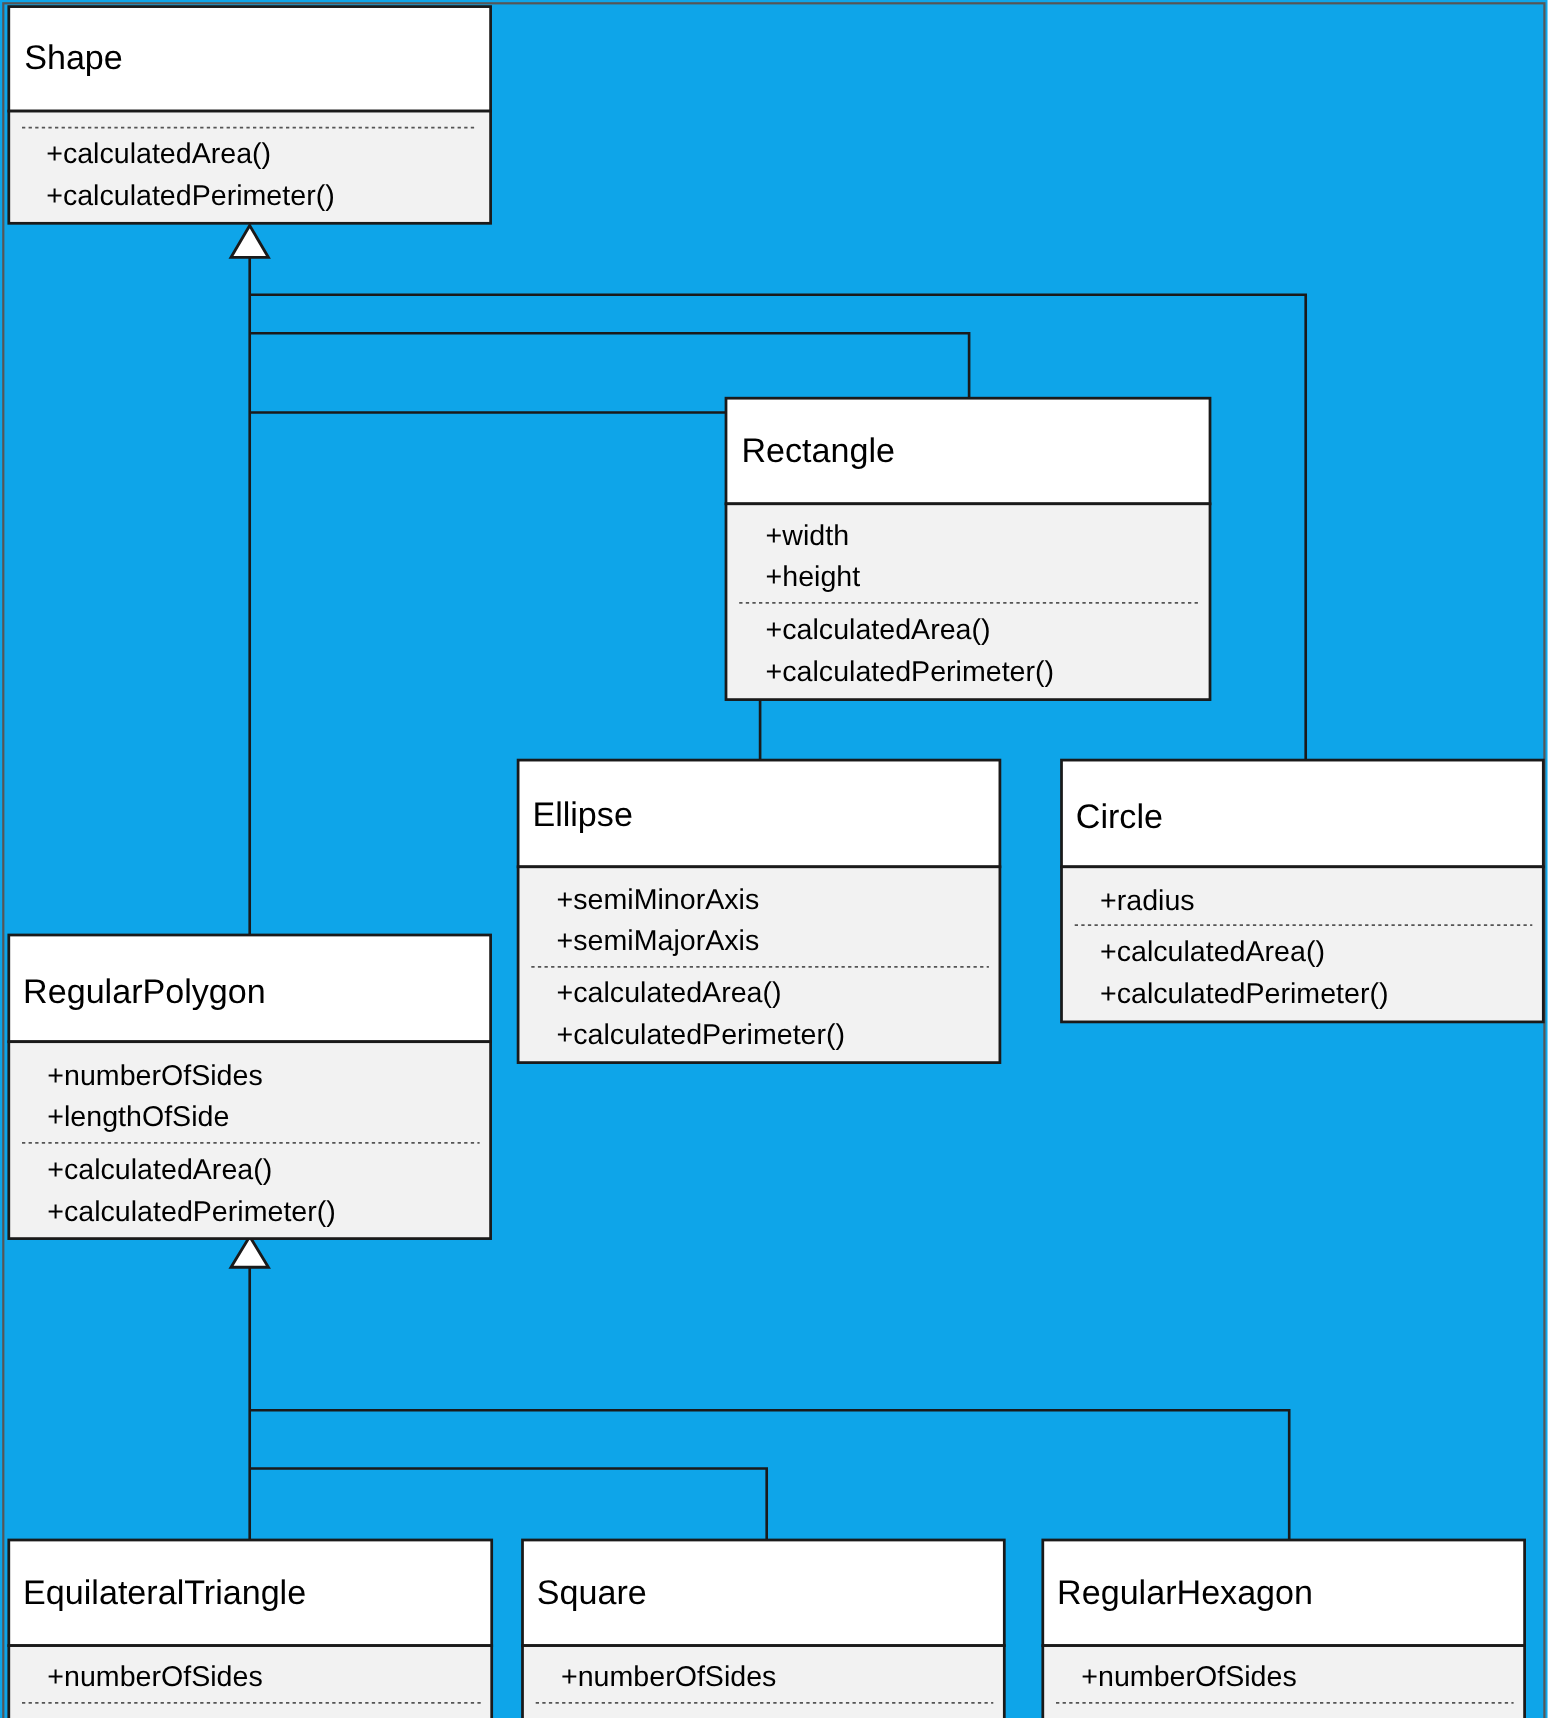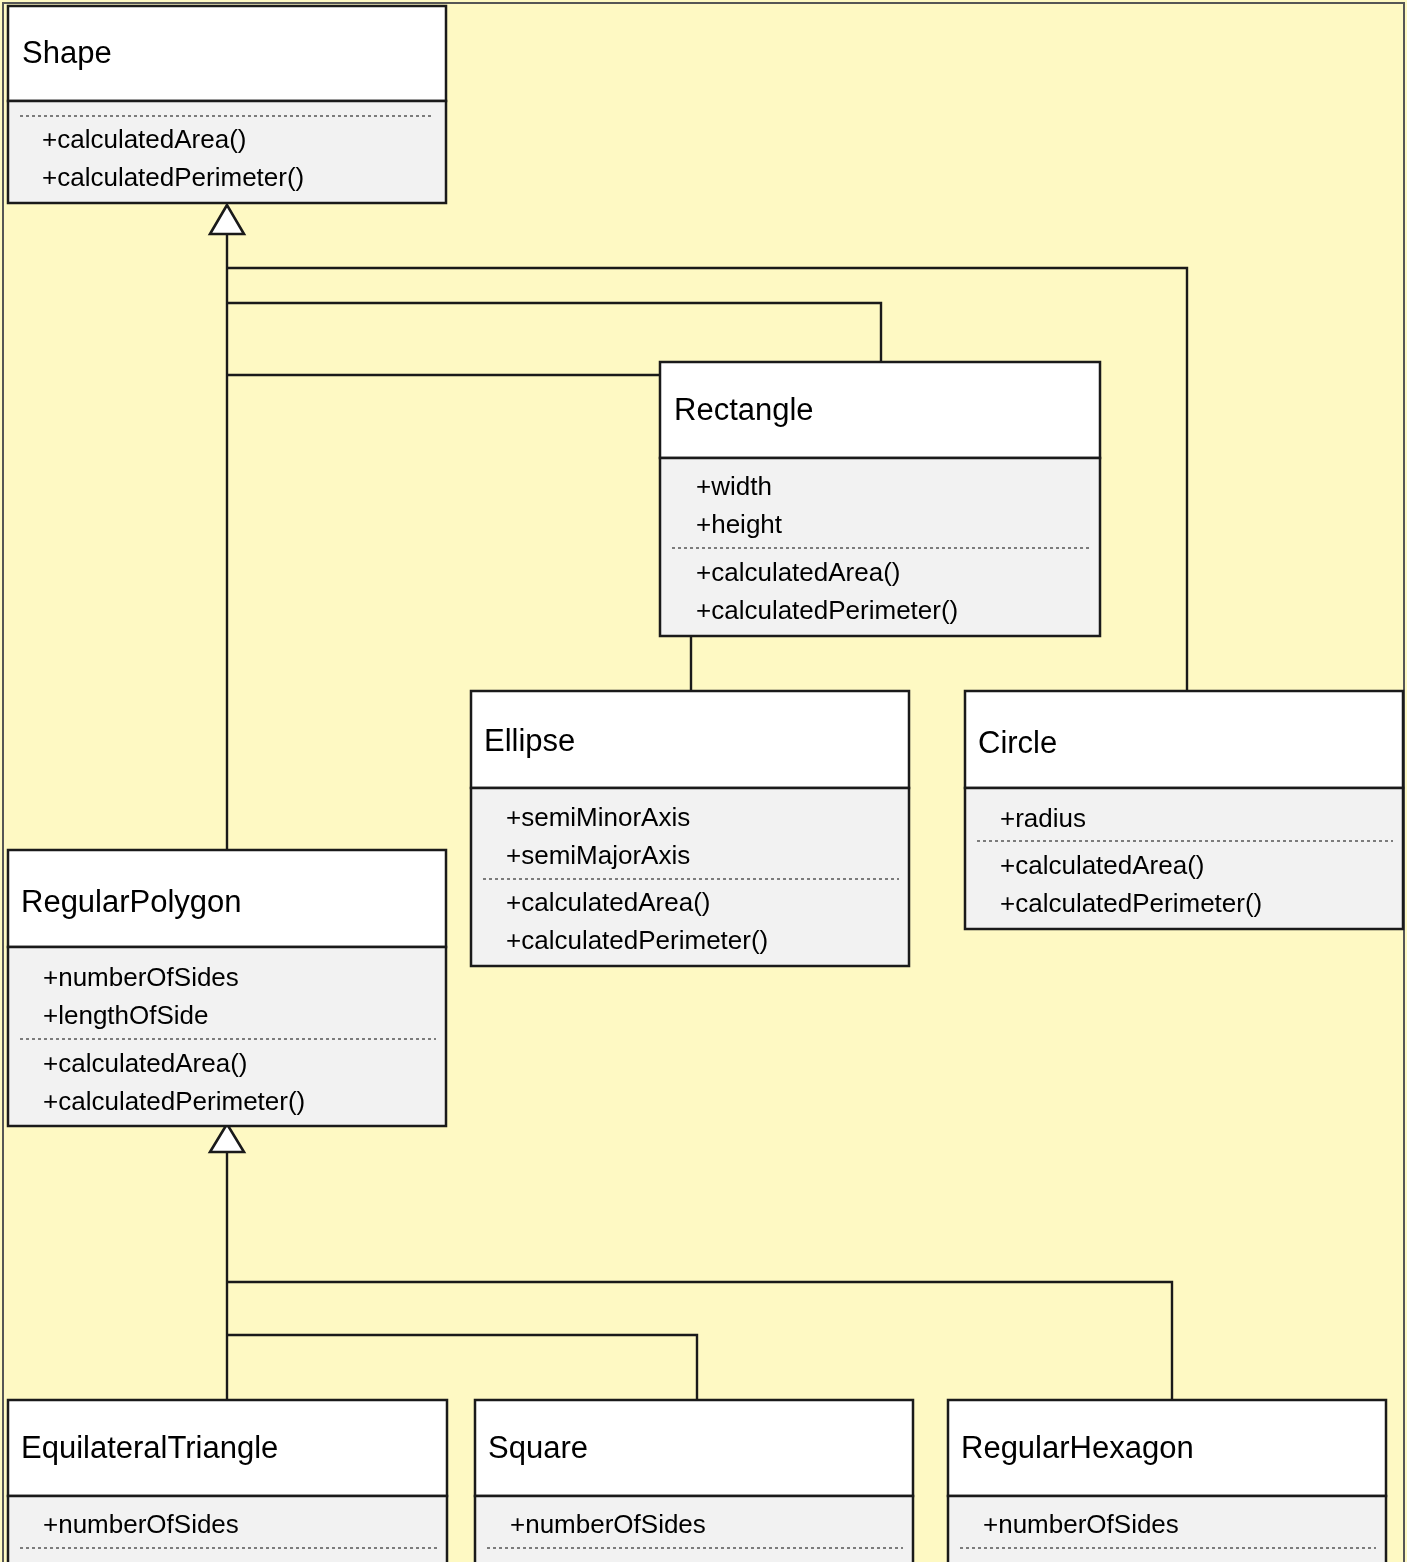"Shape" #diagram-root { background: #fef9c3 -> #0ea5e9 }
